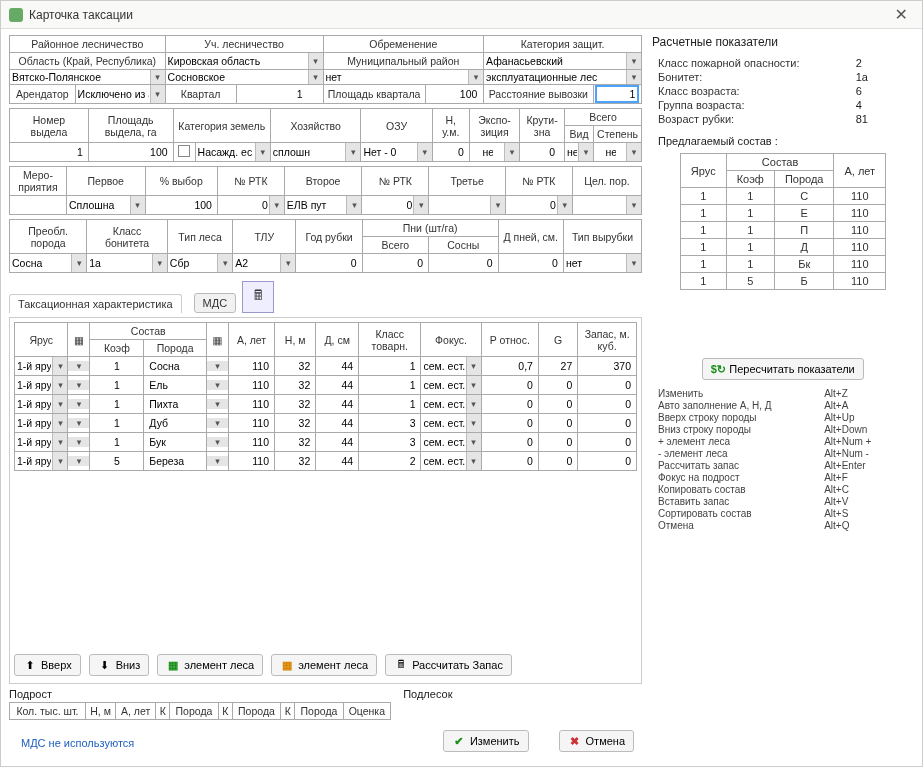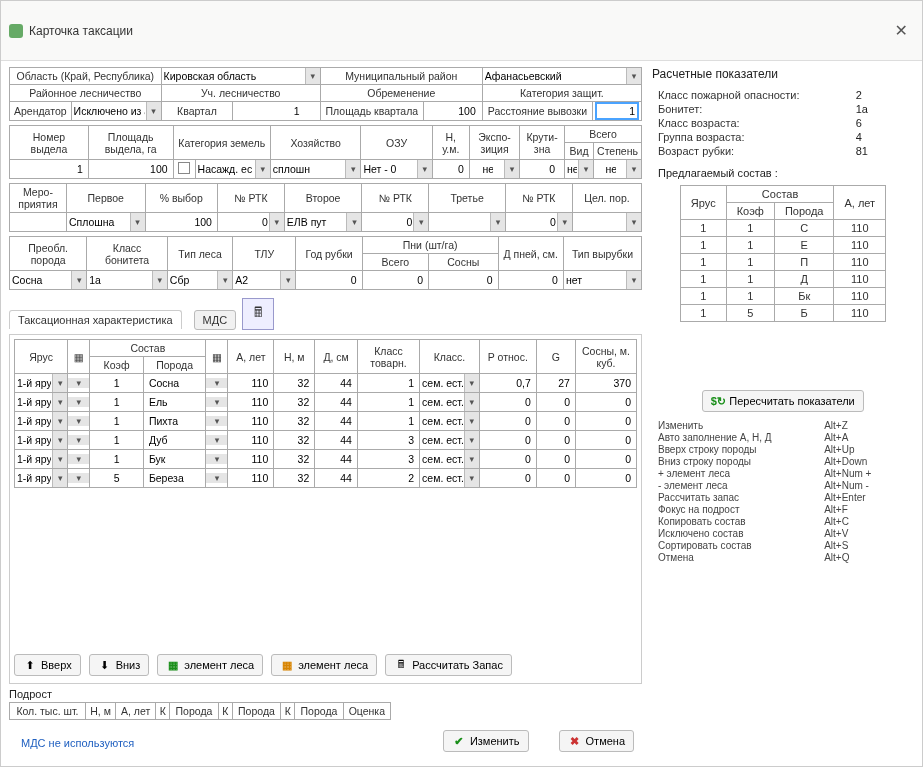"Карточка таксации" .titlebar { padding: 20px 8px -> 4px 8px }
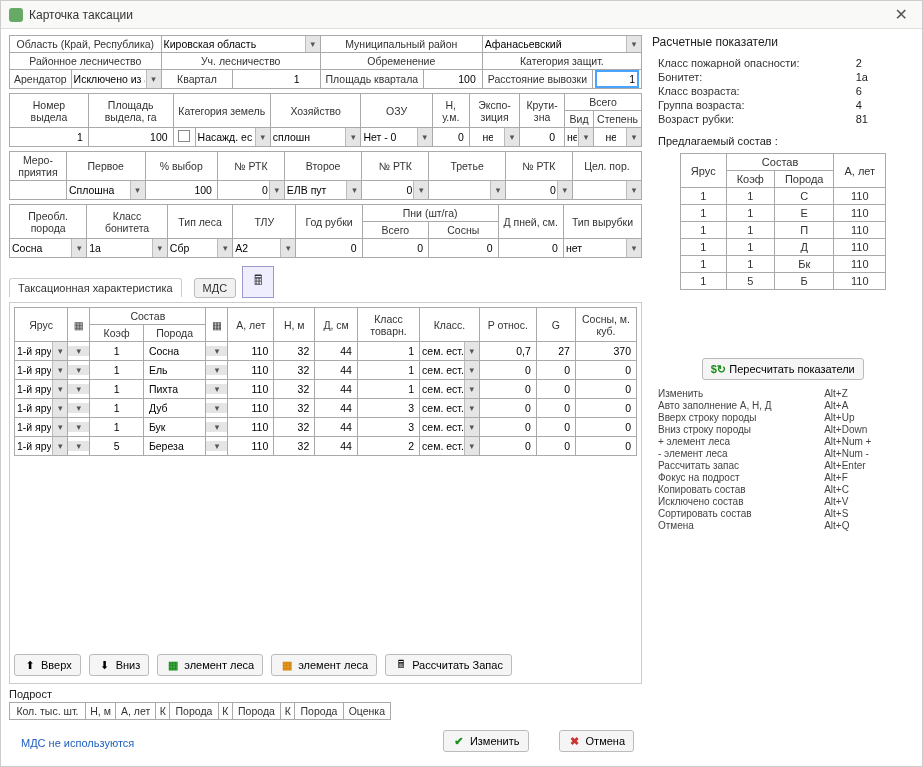"Область (Край, Республика)" tr { order: before "Районное лесничество" -> after "Районное лесничество" }
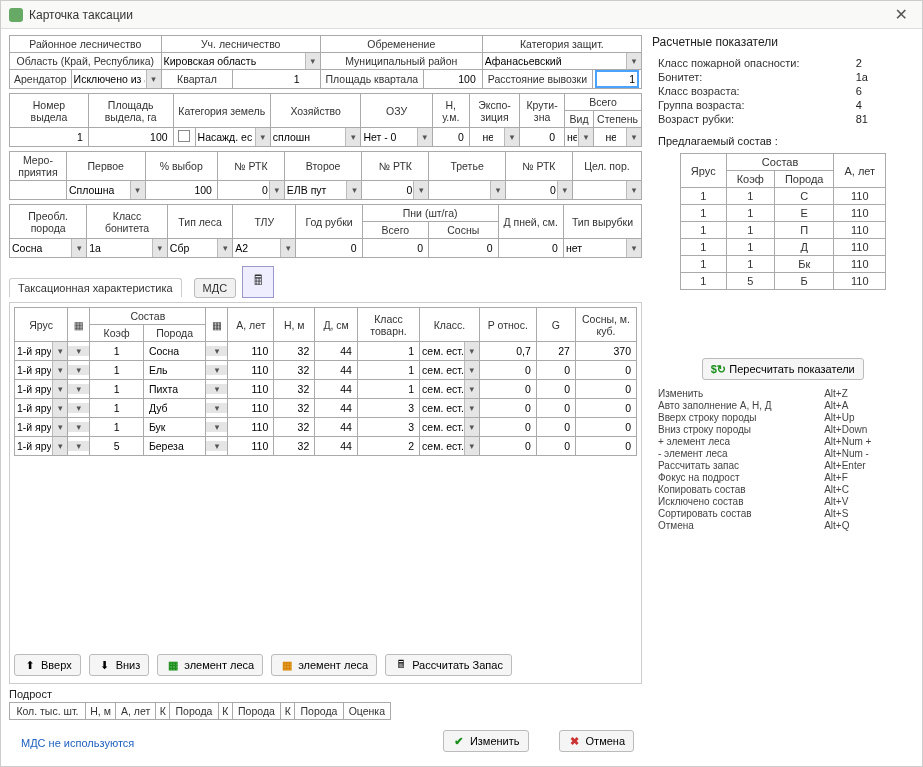"Вятско-Полянское" tr { html: none -> <tr> <td><input><span>▾</span></td> <td><input><span>▾</span></td> <td><input><span>▾</span></td> <td><input><span>▾</span></td> </tr> }
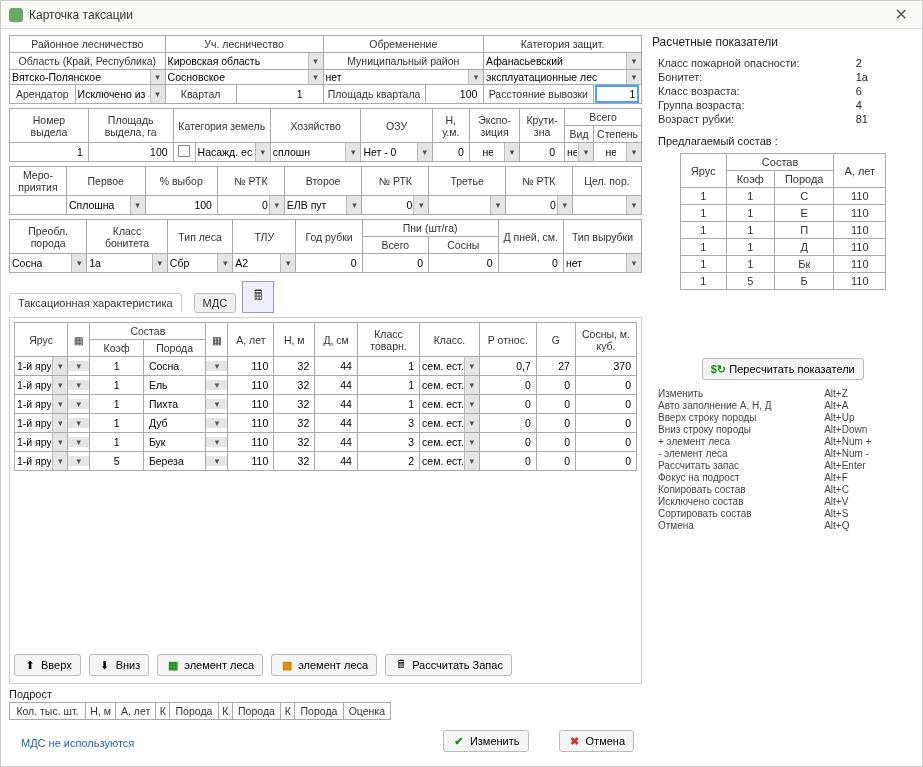"Таксационная характеристика" div { align-items: flex-start -> center }
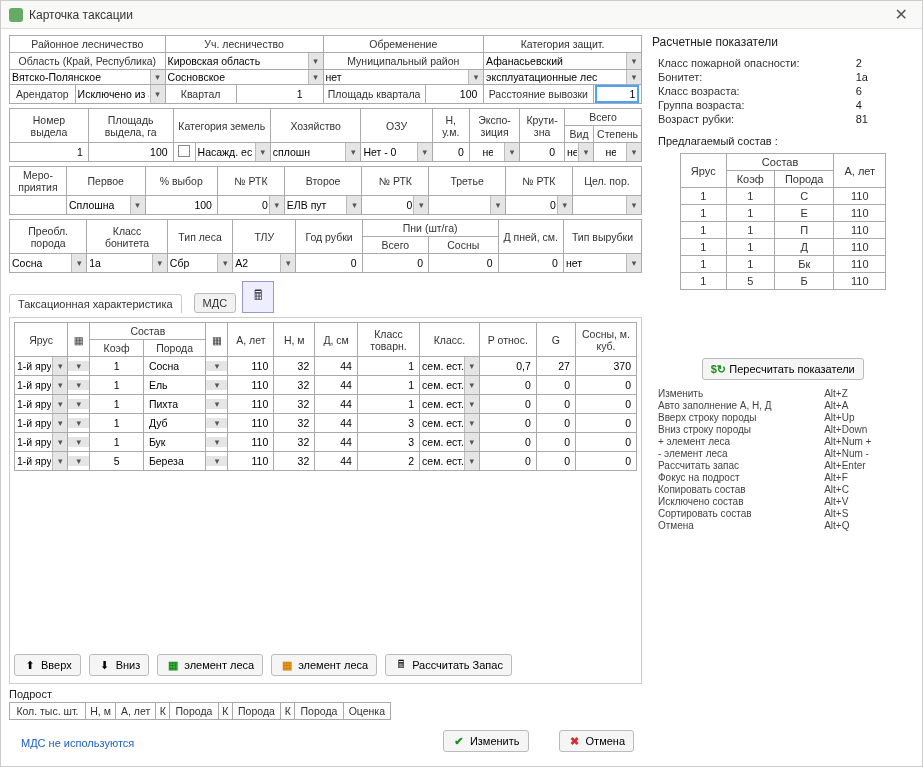"Класс." th { text: Класс -> Фокус }
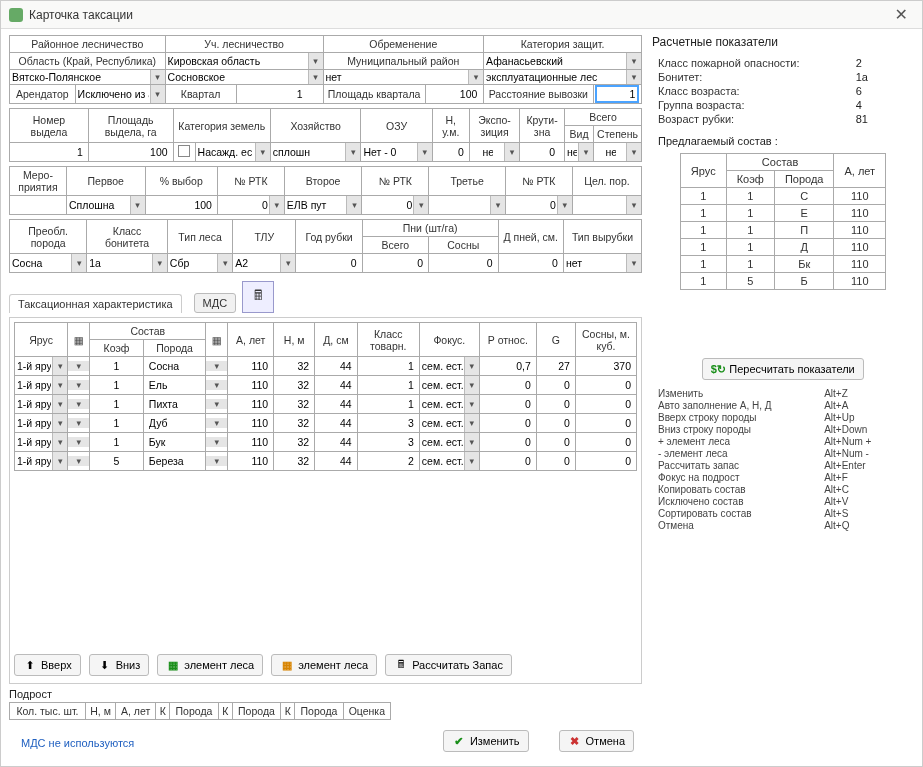"Сосны, м. куб." th { text: Сосны -> Запас }
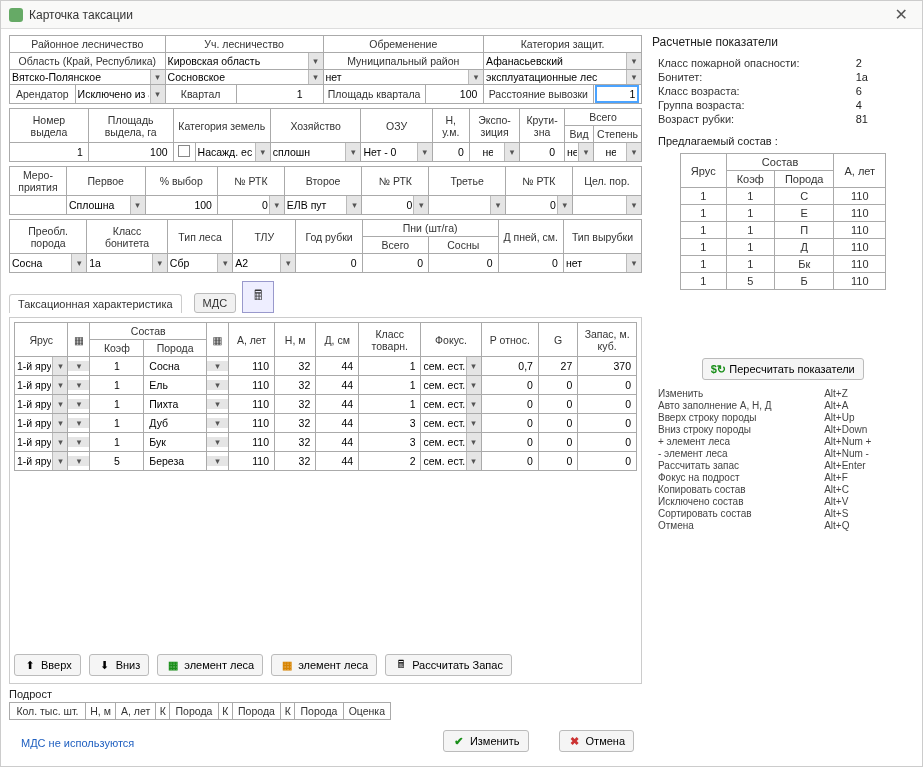"Исключено состав" div { text: Исключено состав -> Вставить запас }
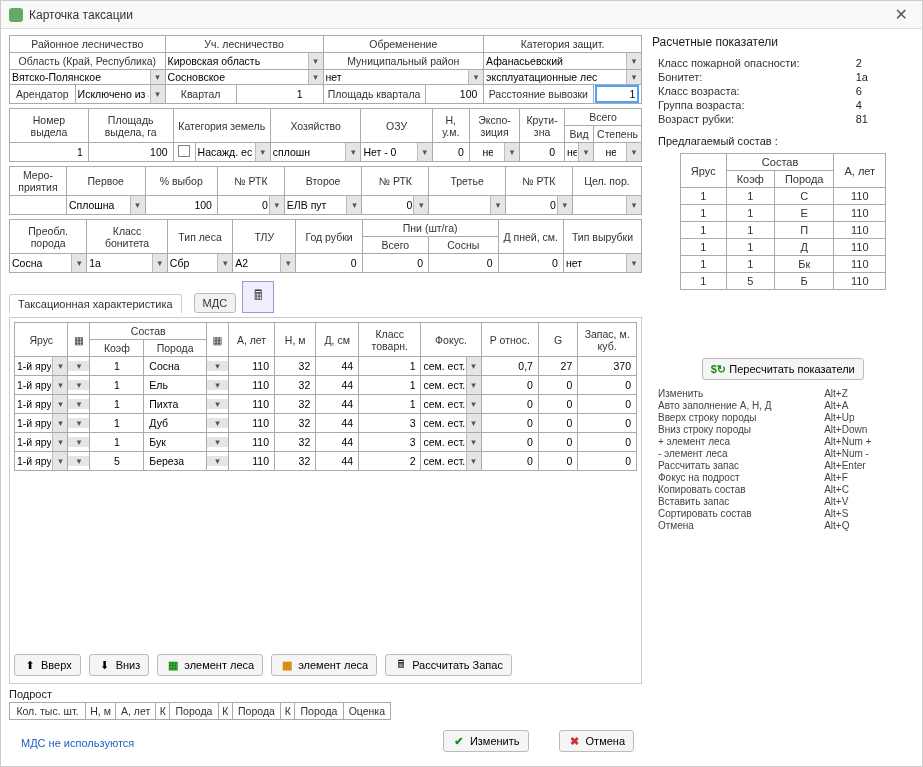"Подлесок" div.section-title { html: none -> <div>Подлесок</div> }
